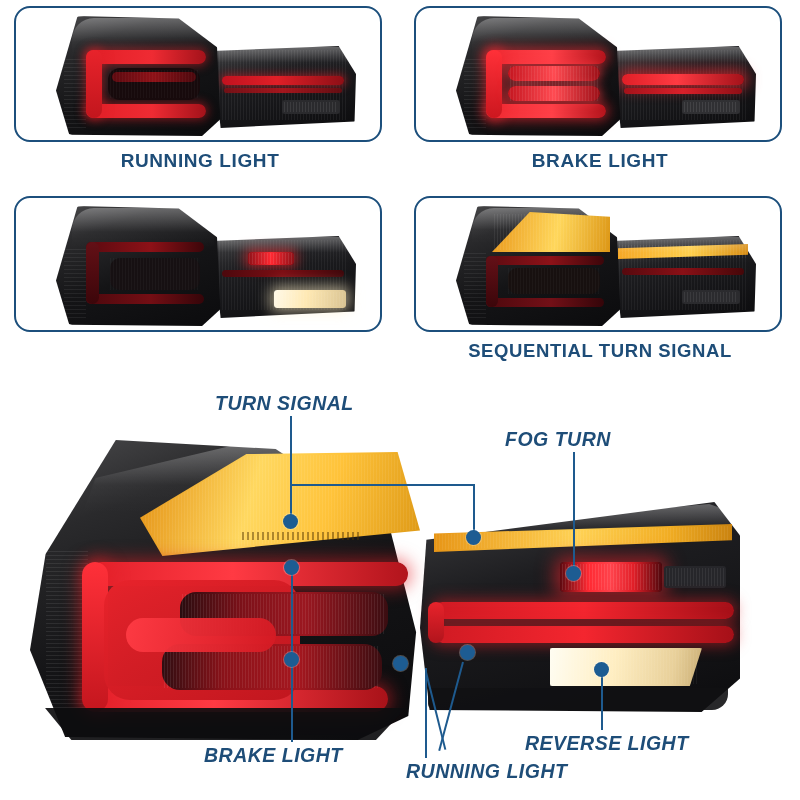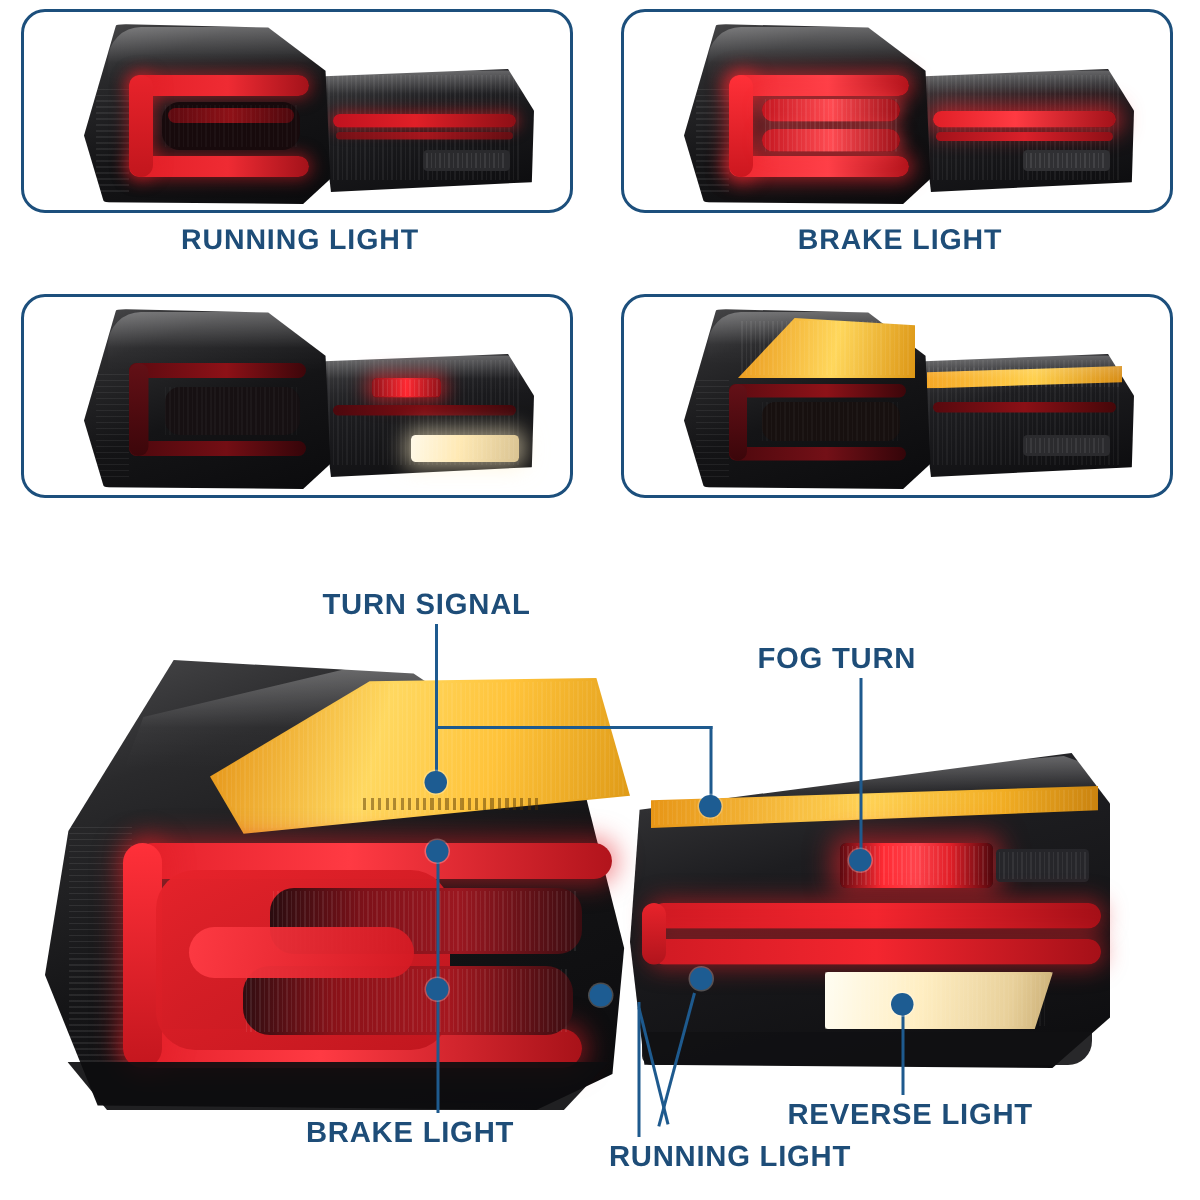"SEQUENTIAL TURN SIGNAL" div.mode-caption { html: none -> <div>SEQUENTIAL TURN SIGNAL</div> }
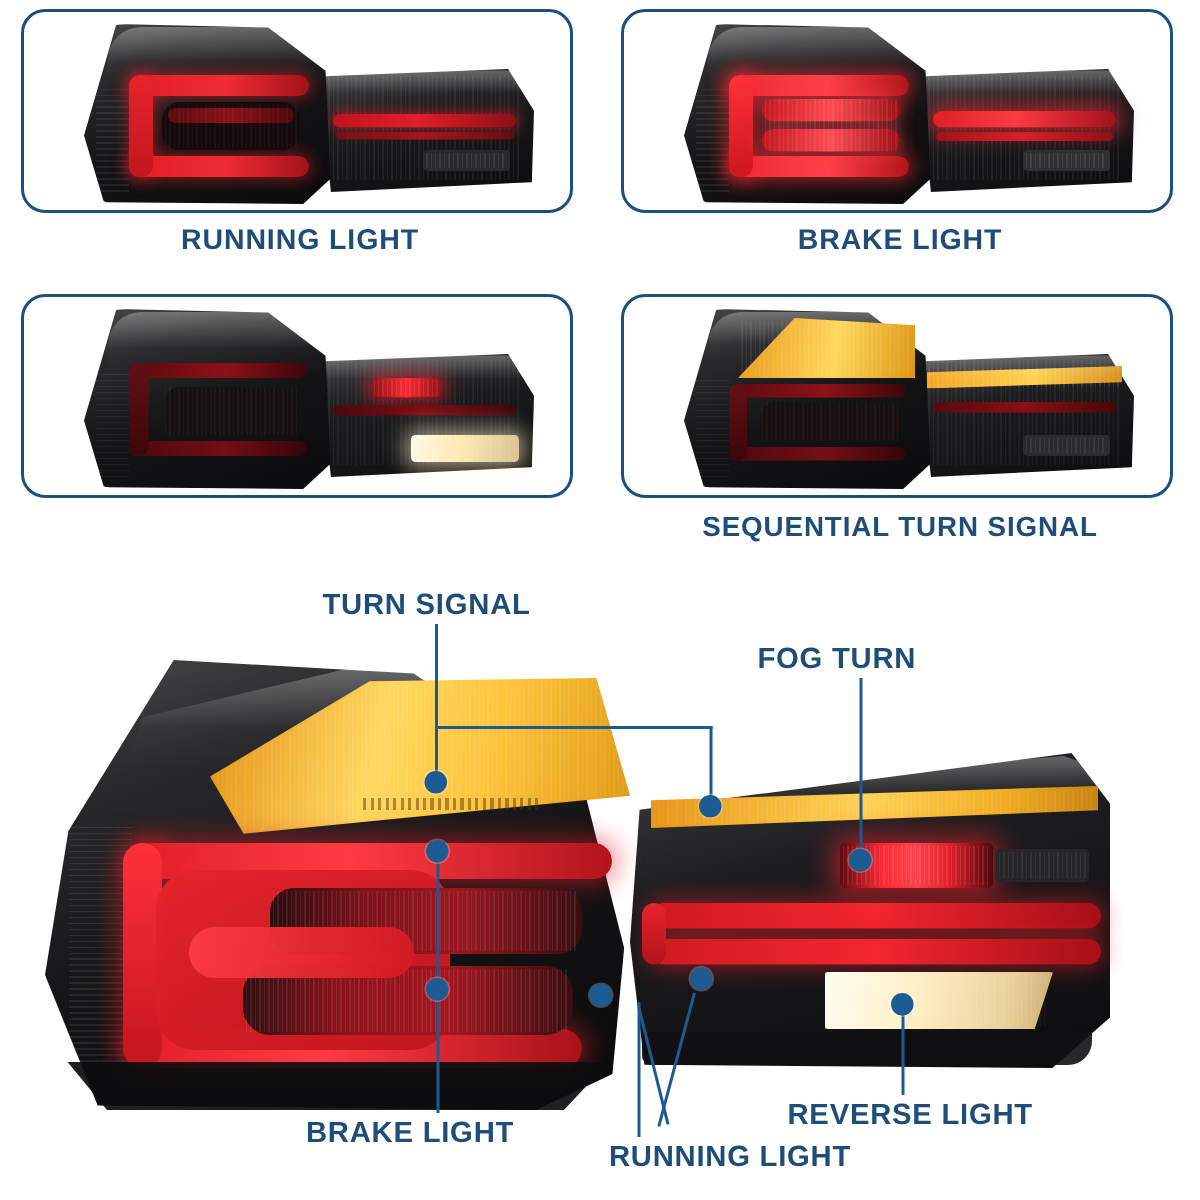"TURN SIGNAL" .big { font-style: none -> italic }
